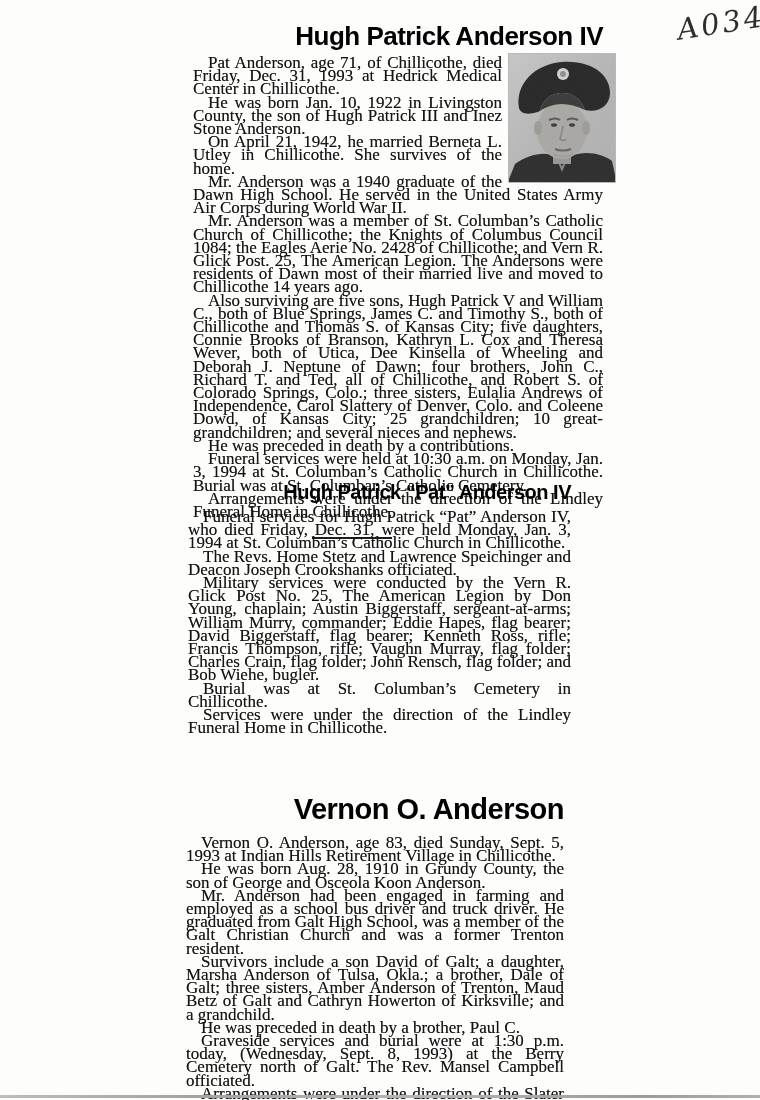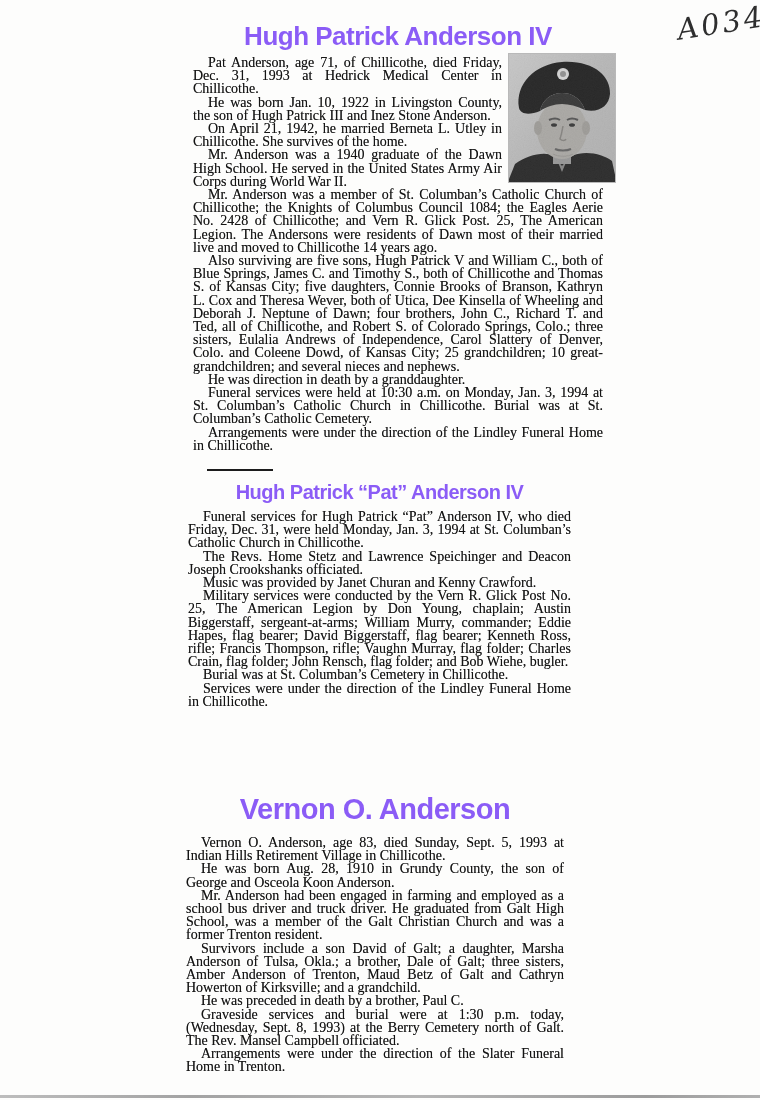"Hugh Patrick Anderson IV" .headline { color: #8b5cf6 -> #000000; text-align: center -> right }
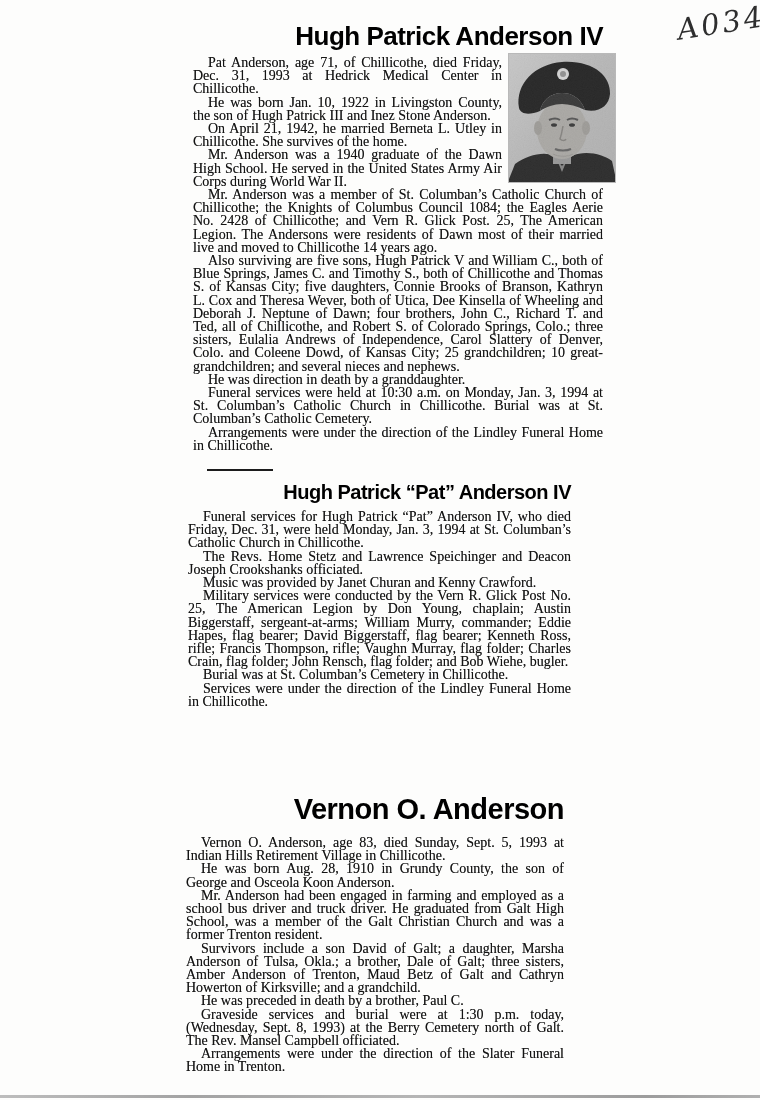"Pat Anderson, age 71, of" .body-text p.para { font-size: 14px -> 17px }
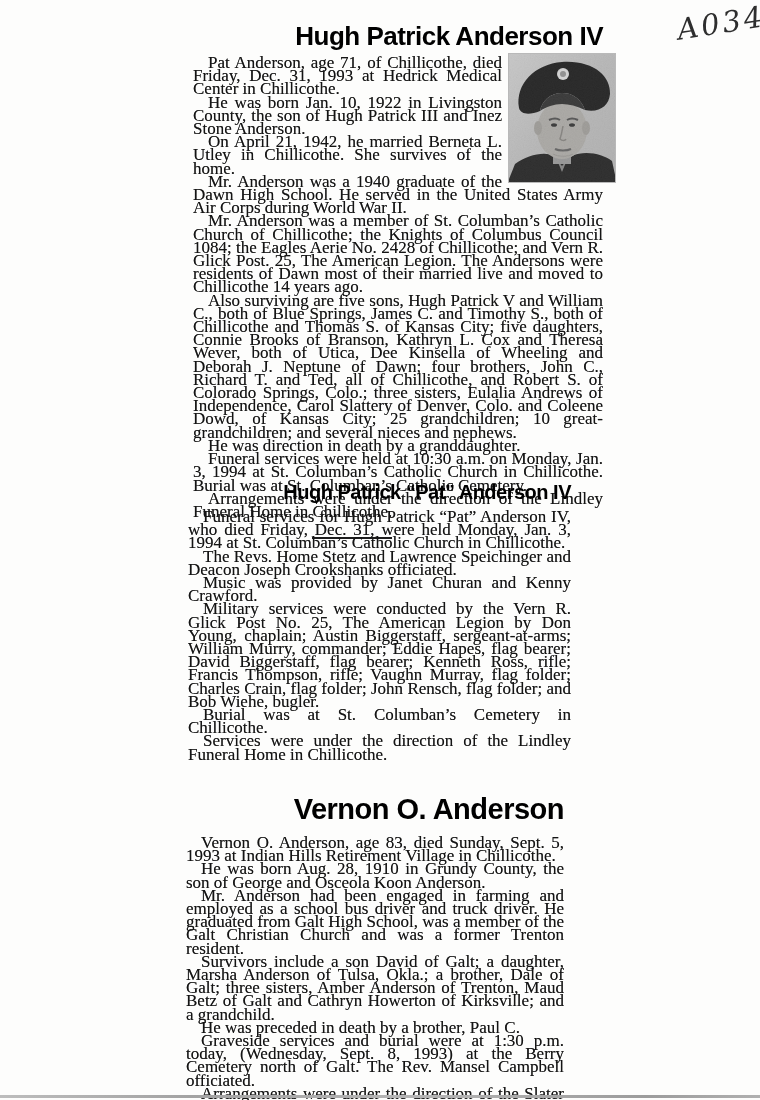"He was direction in death" p.para { text: direction in death by a granddaughter -> preceded in death by a contributions }
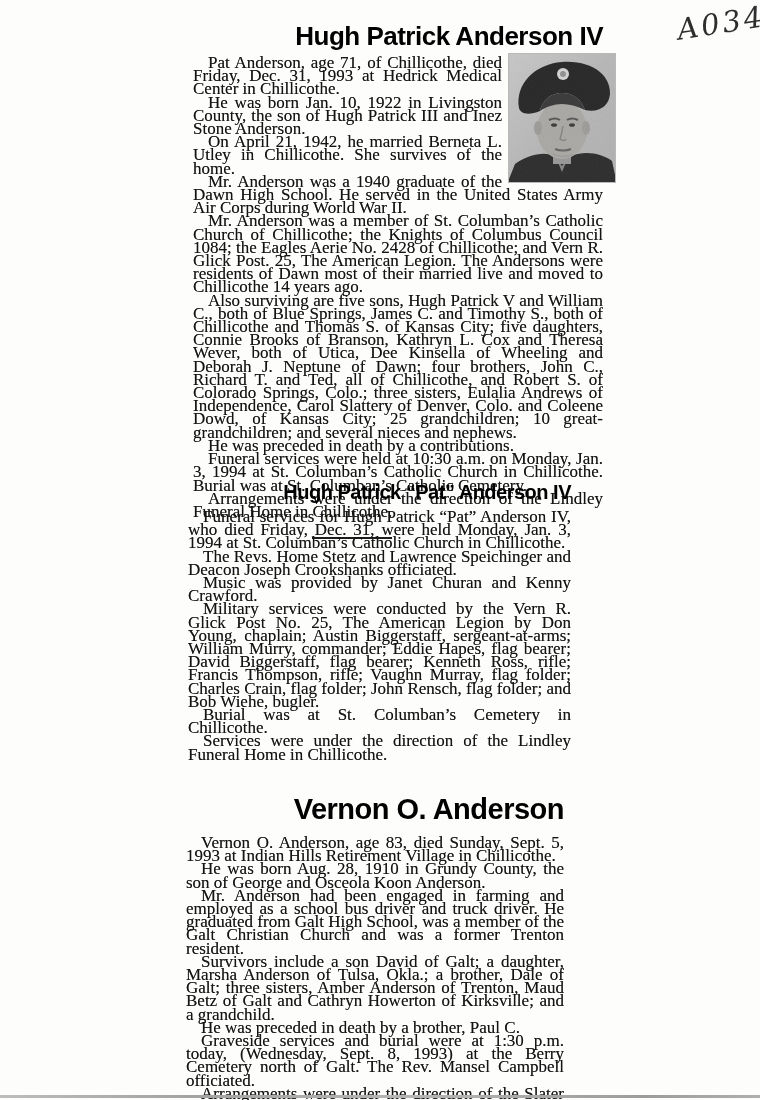"Music was provided by Janet" p.para { html: <p>Music was provided by Janet Churan and Kenny Crawford.</p> -> none }
